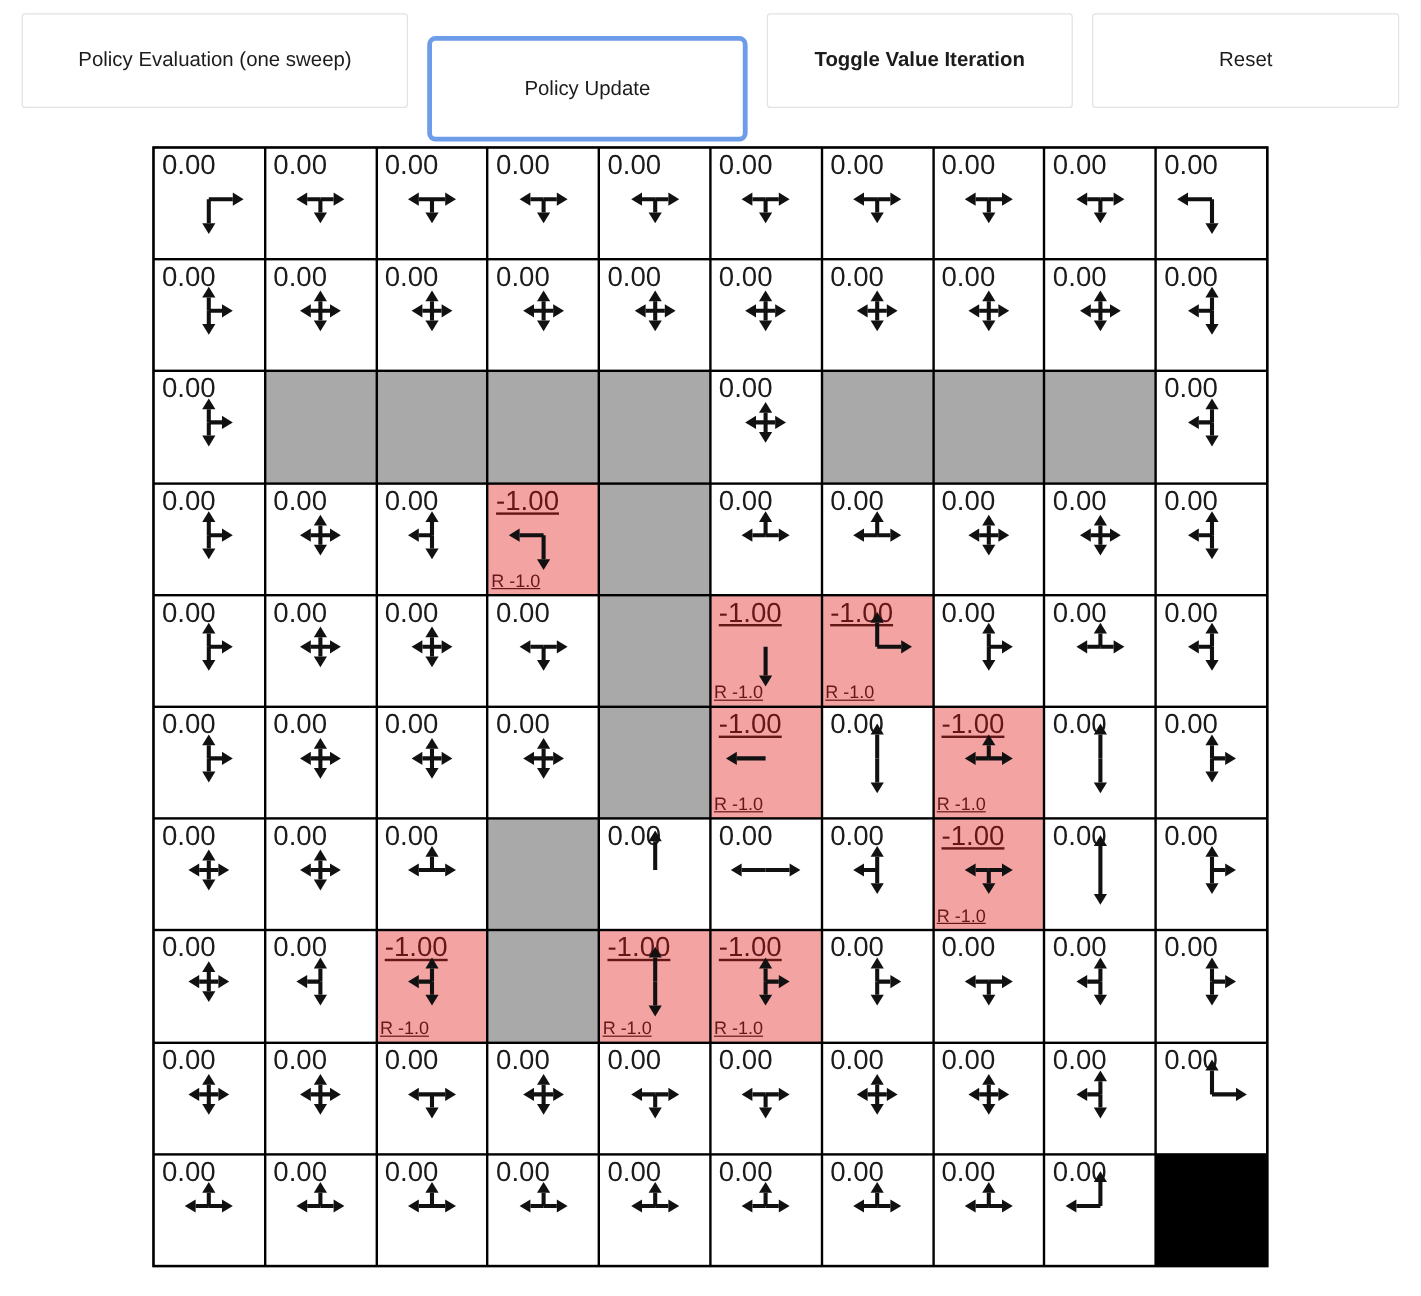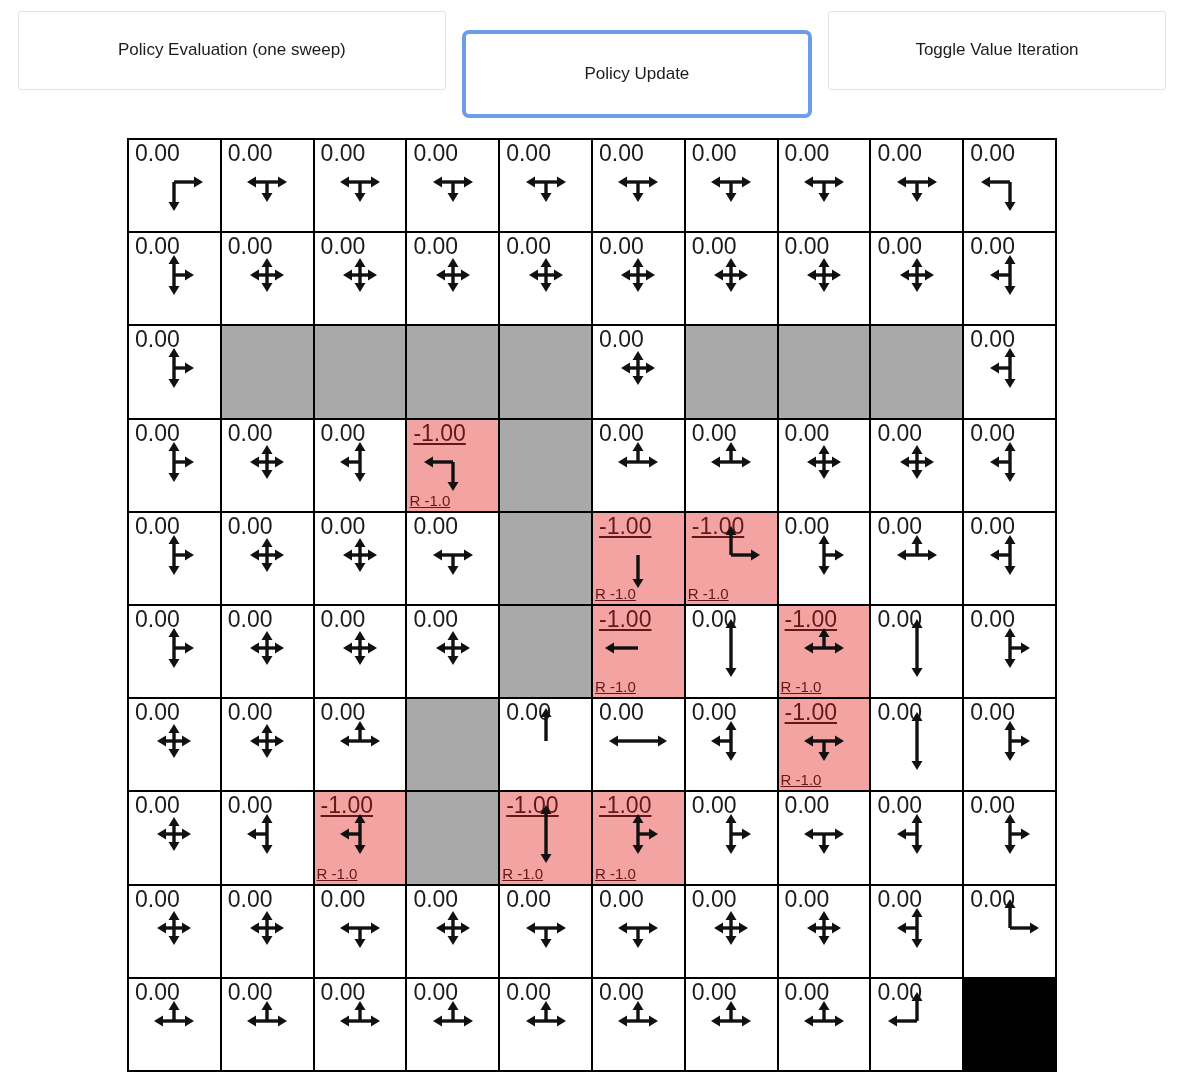"Toggle Value Iteration" .tb-btn:nth-child(3) { font-weight: none -> bold }
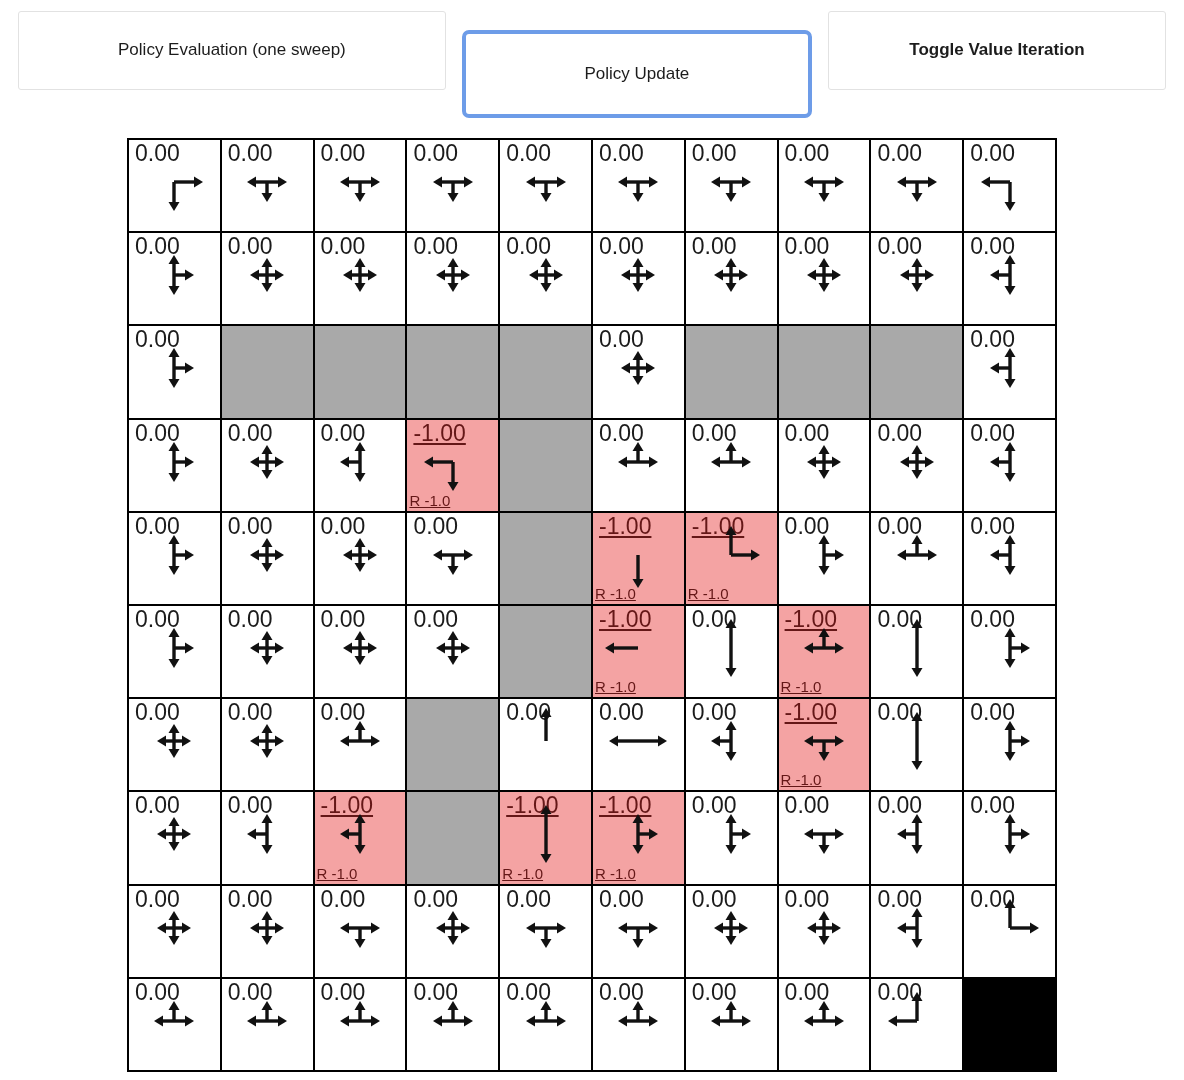"Reset" button.tb-btn { html: none -> <button>Reset</button> }
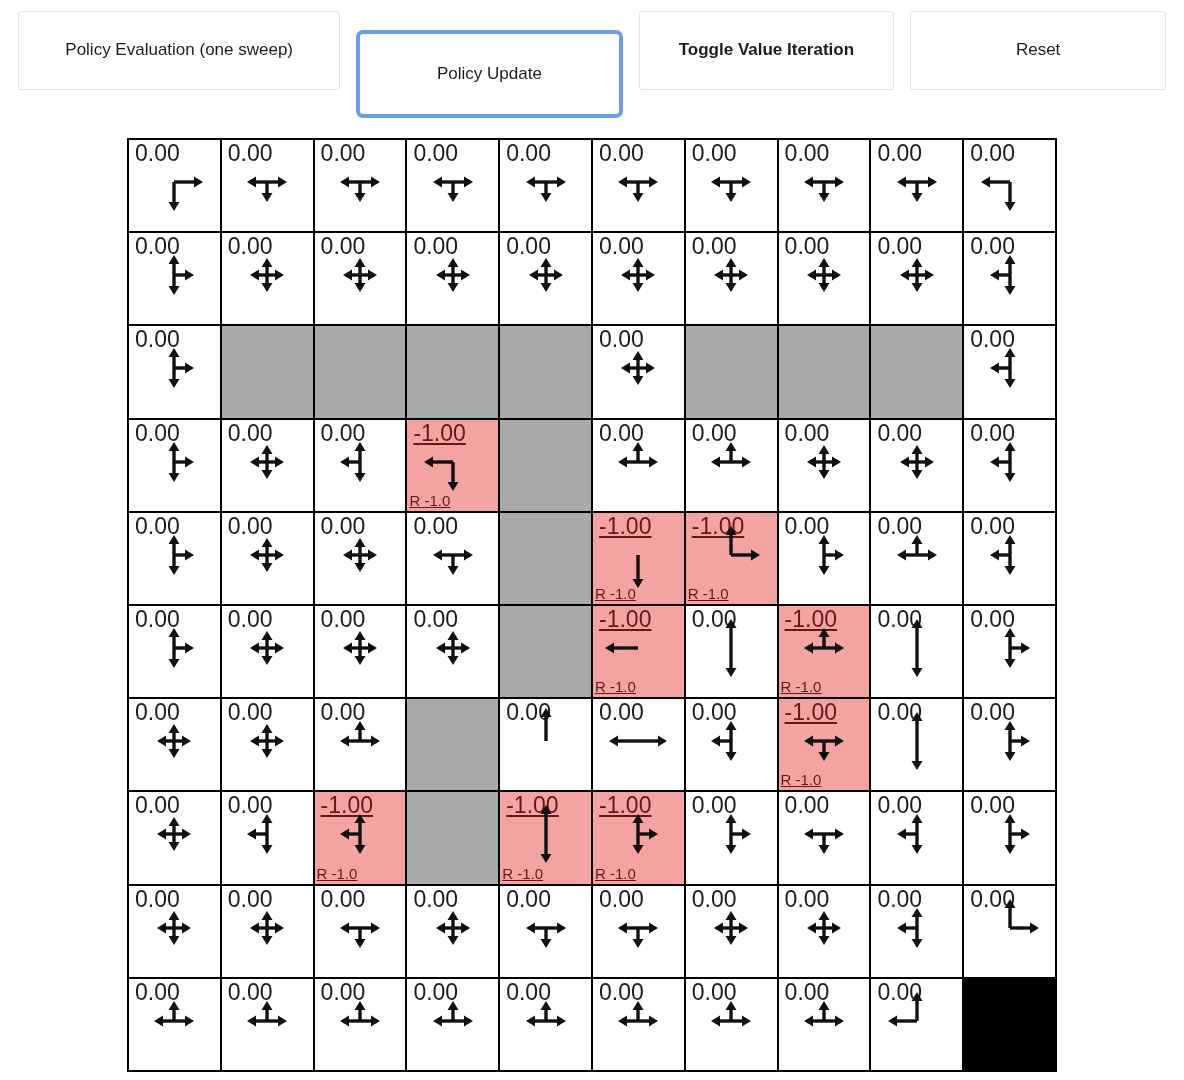"0.00" .grid { margin: 46px auto 0 -> 30px auto 0 }
